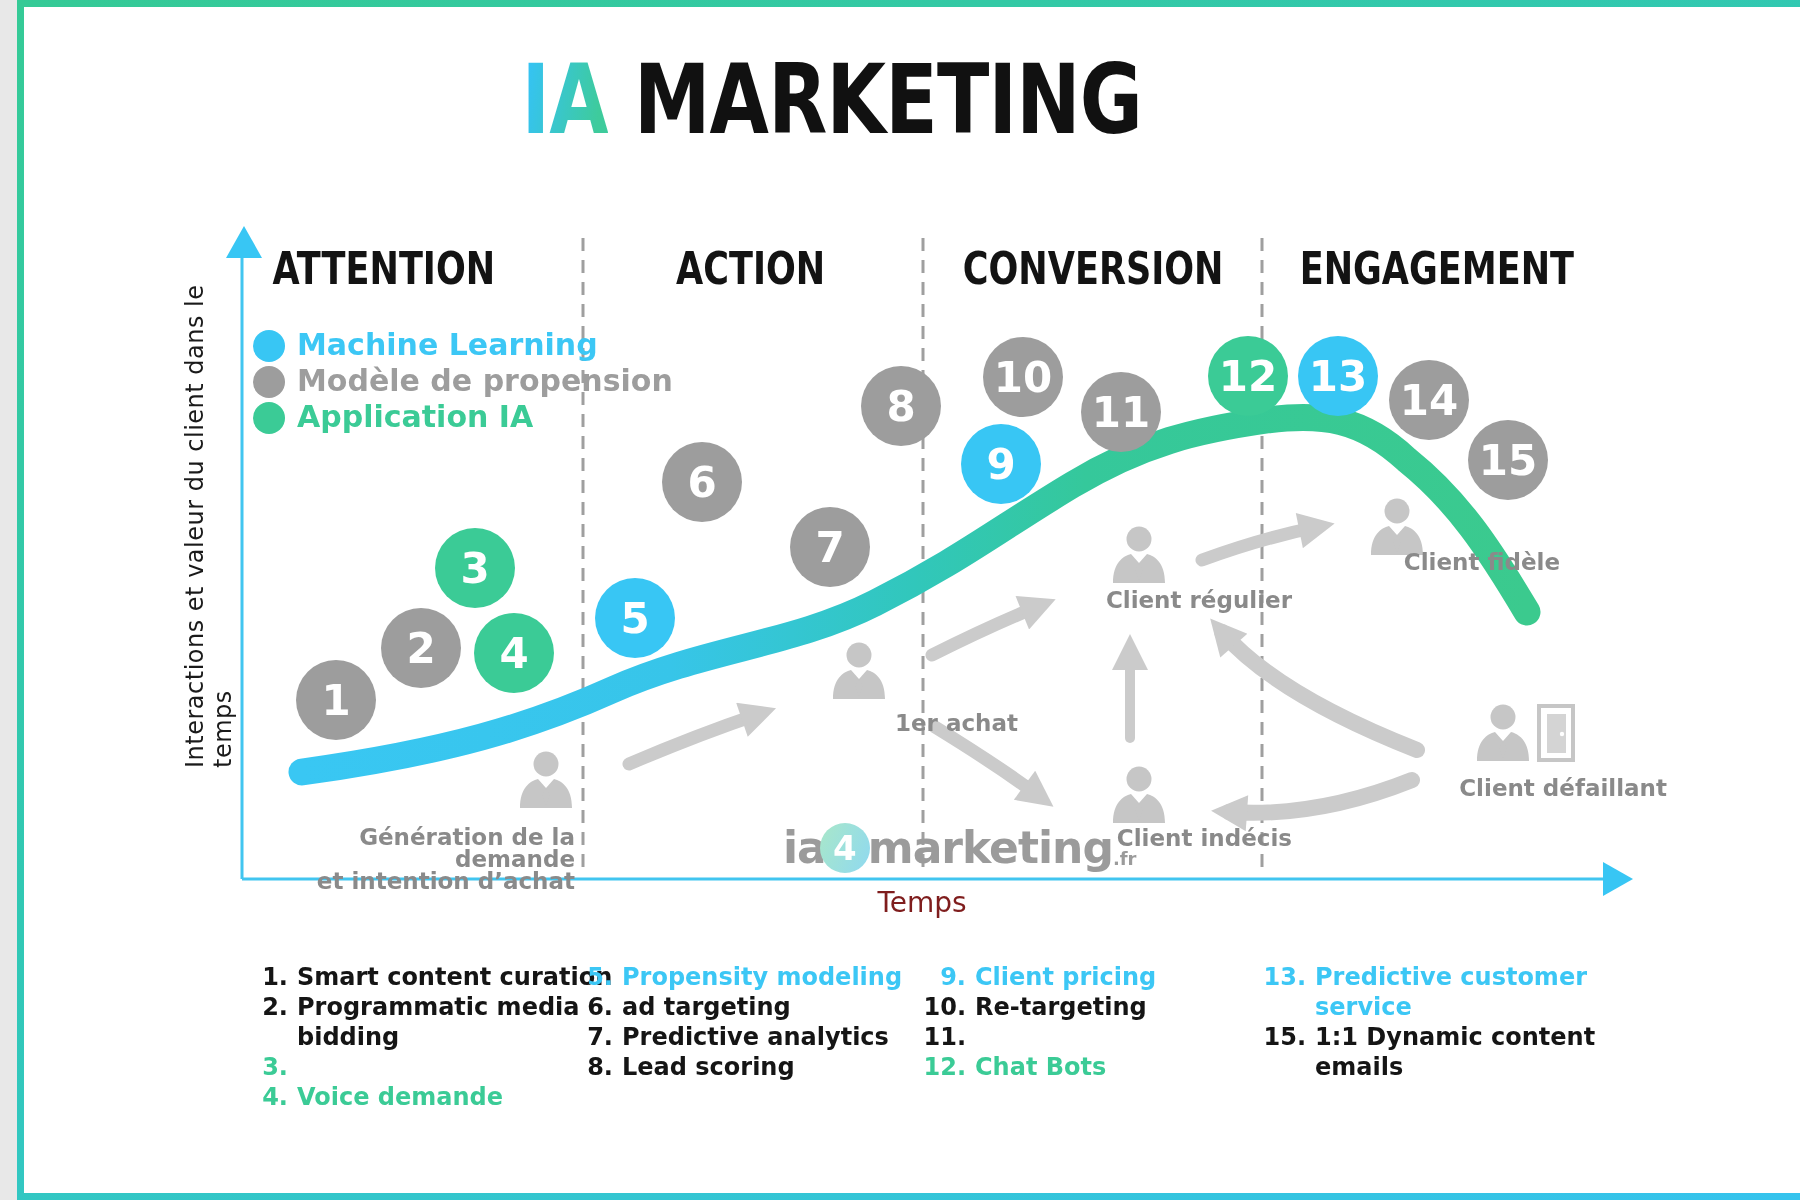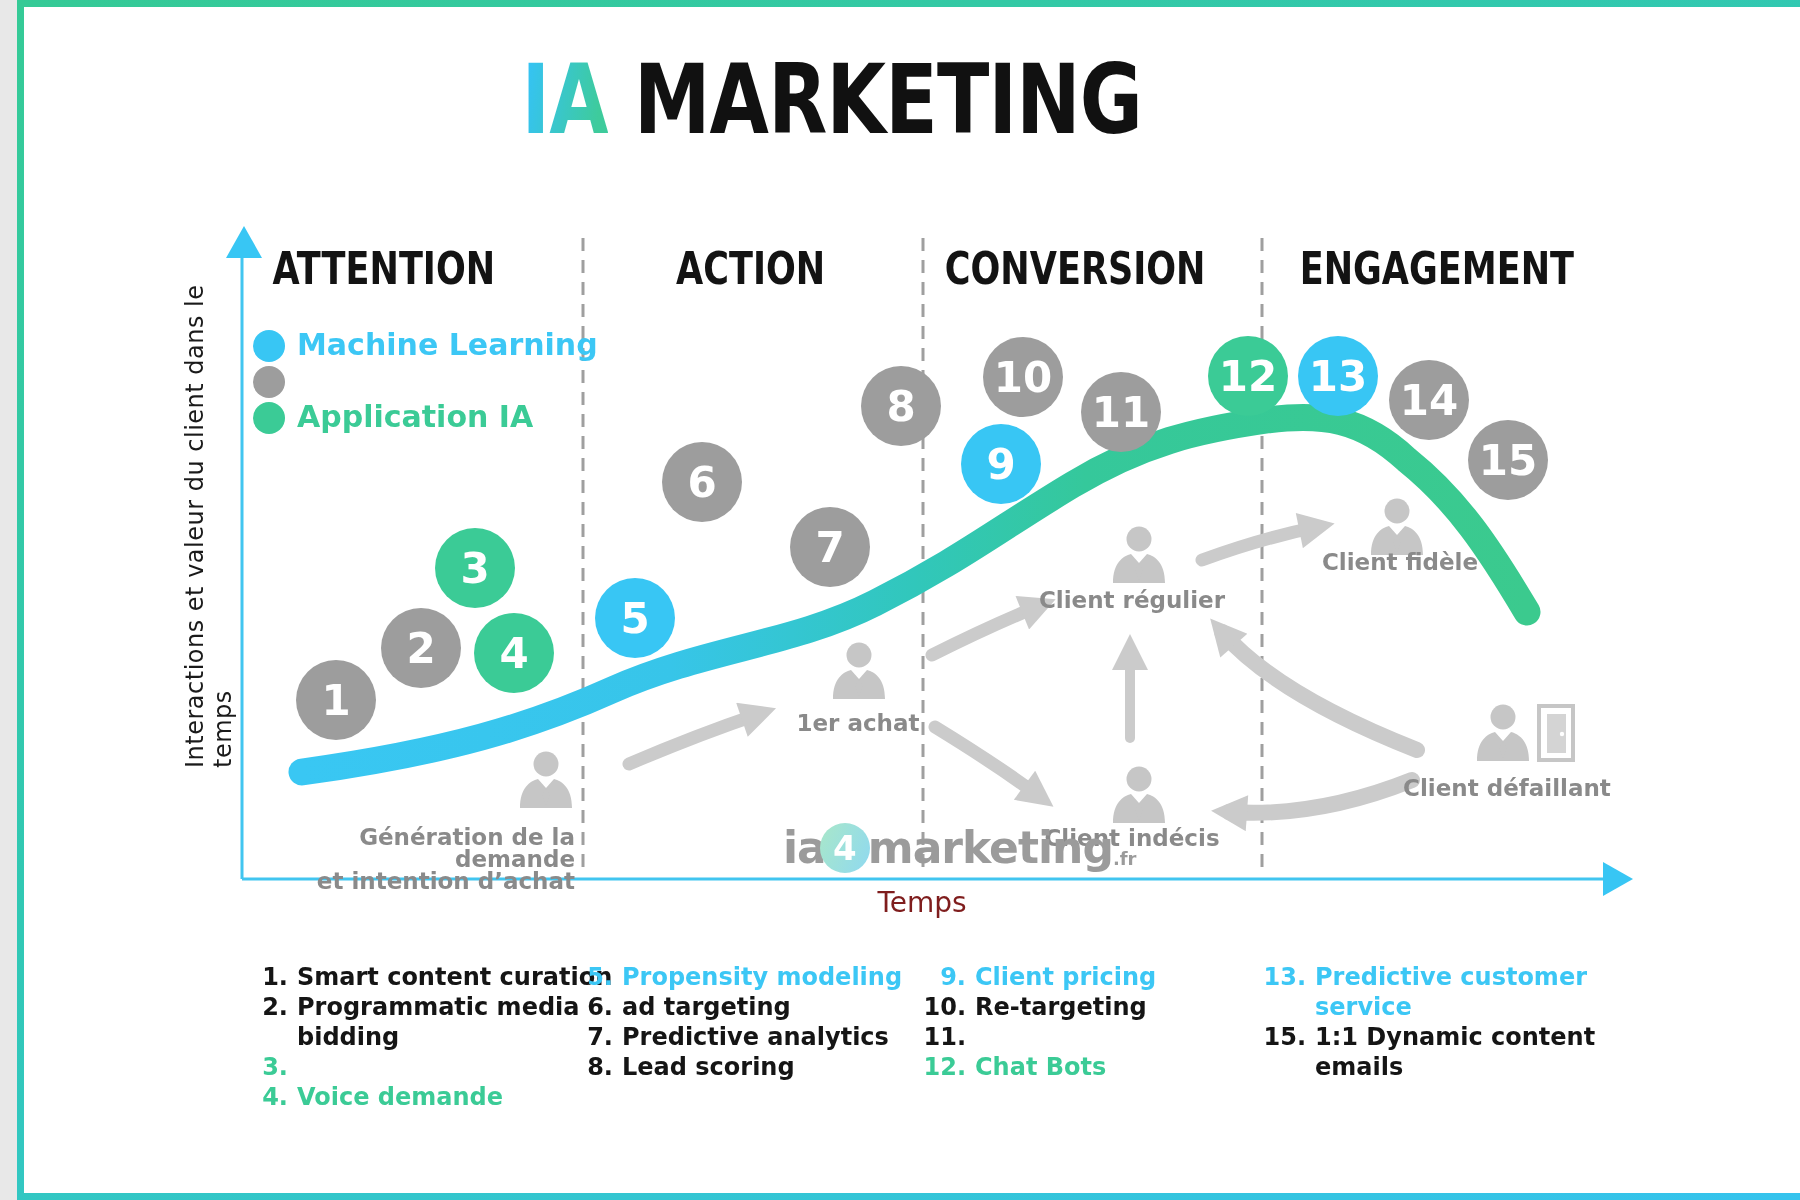"CONVERSION" div.phase-label { left: 808px -> 826px }
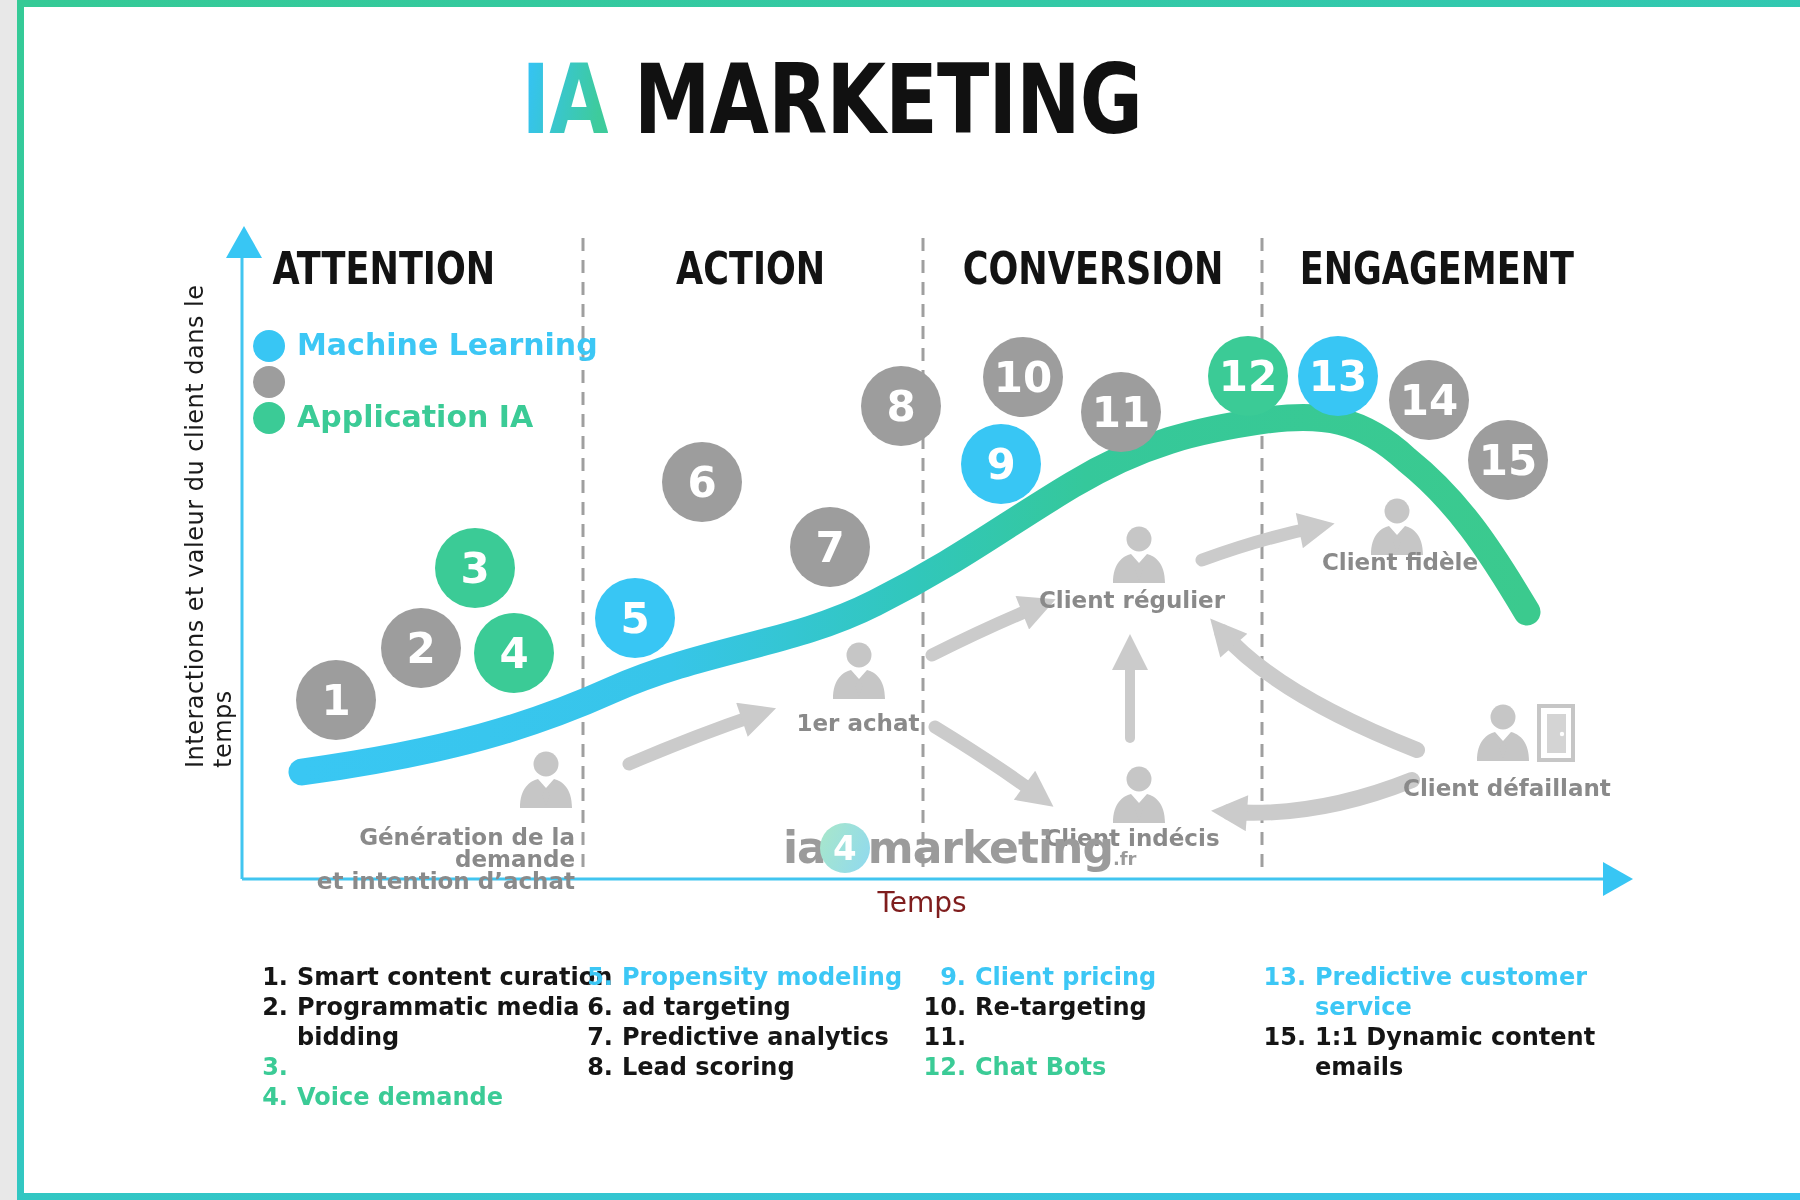"Modèle de propension" div.legend-label { html: none -> <div>Modèle de propension</div> }
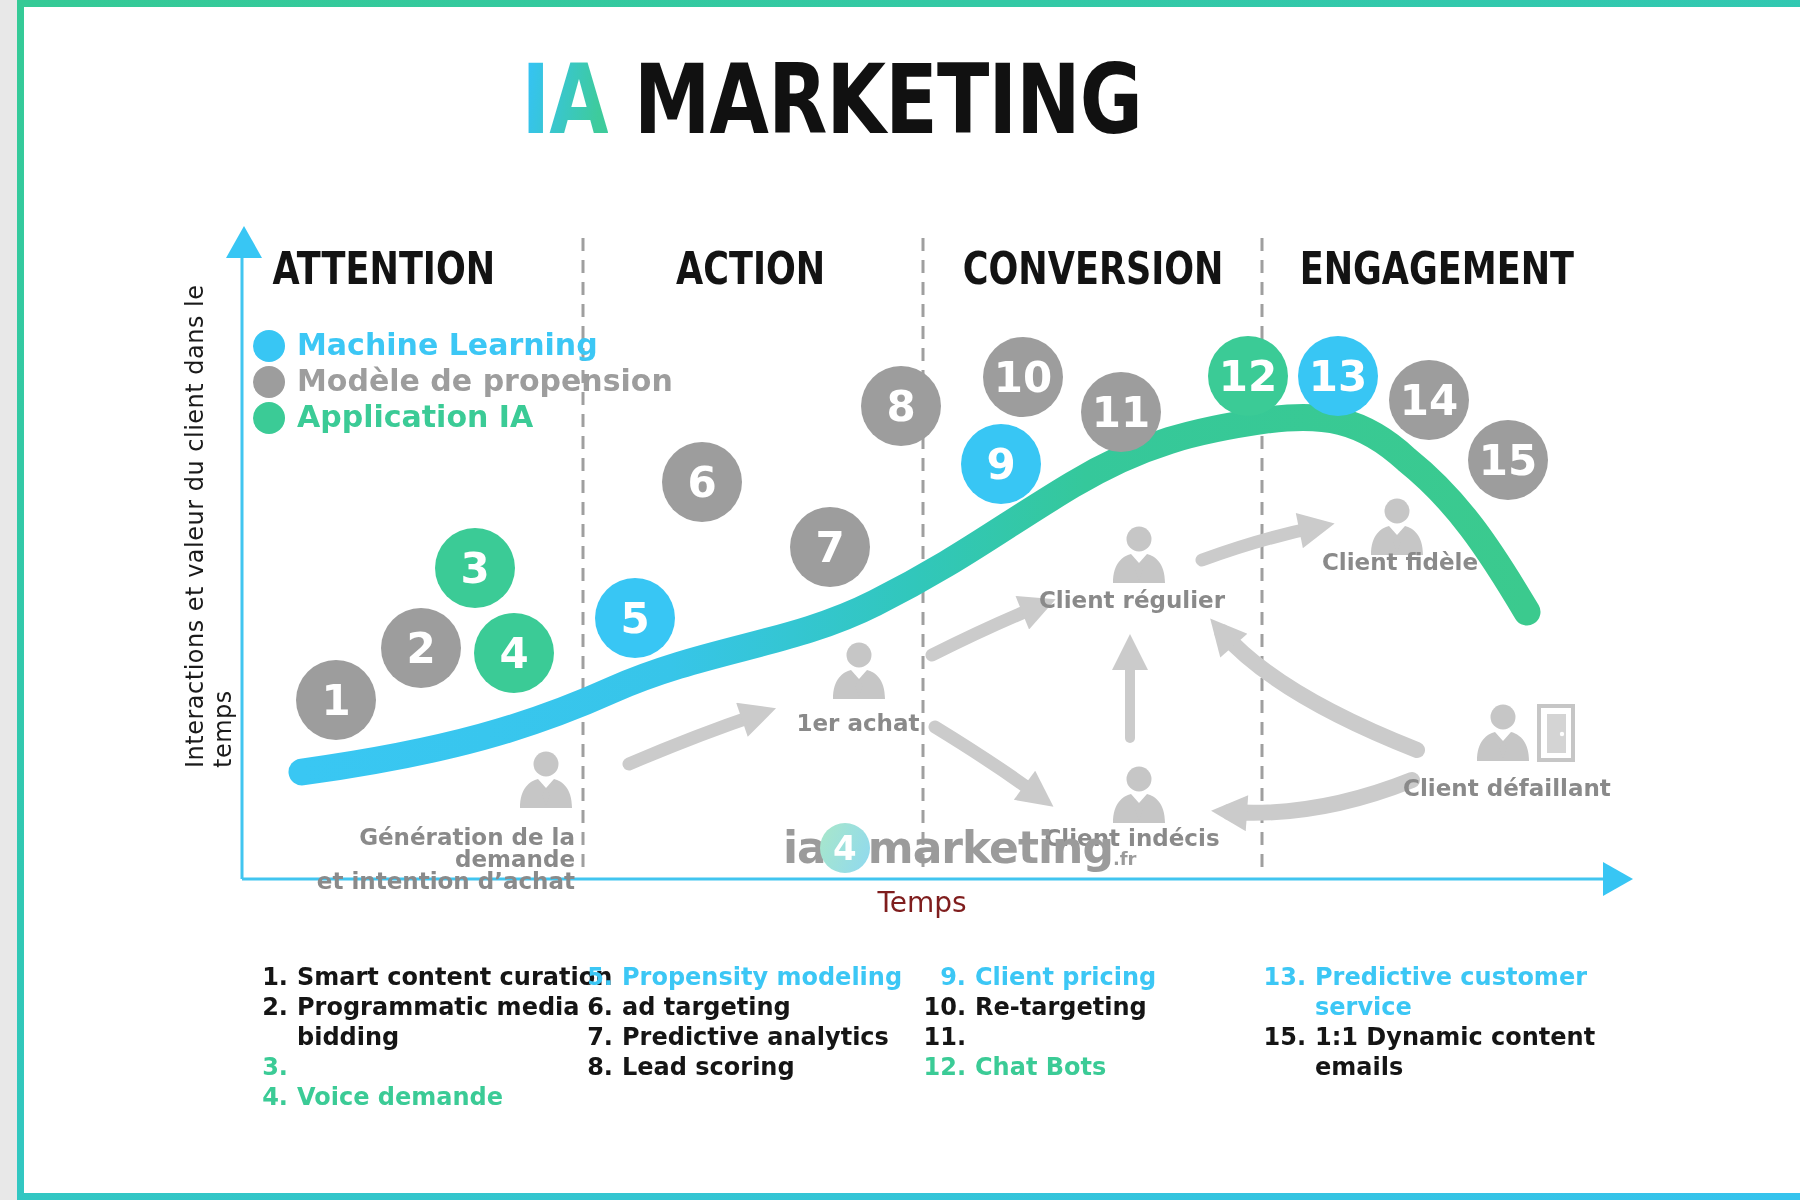"Client fidèle" .journey-label { text-align: center -> right }
